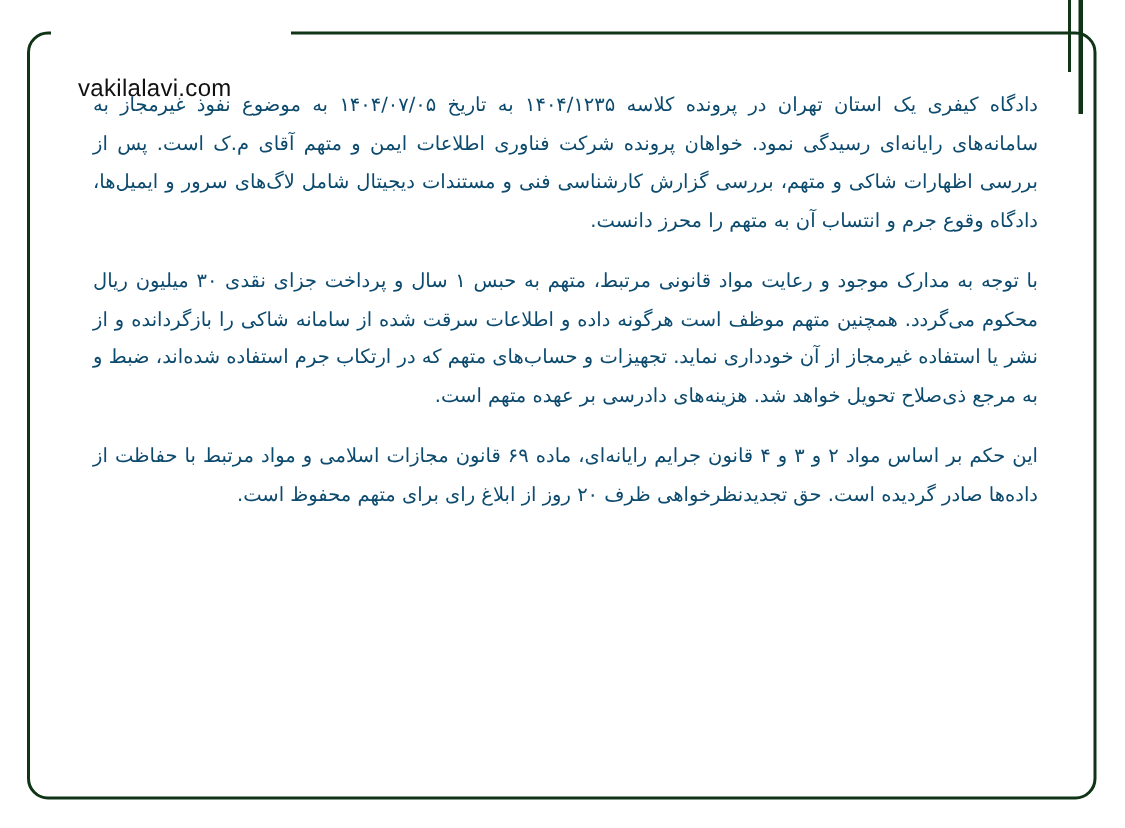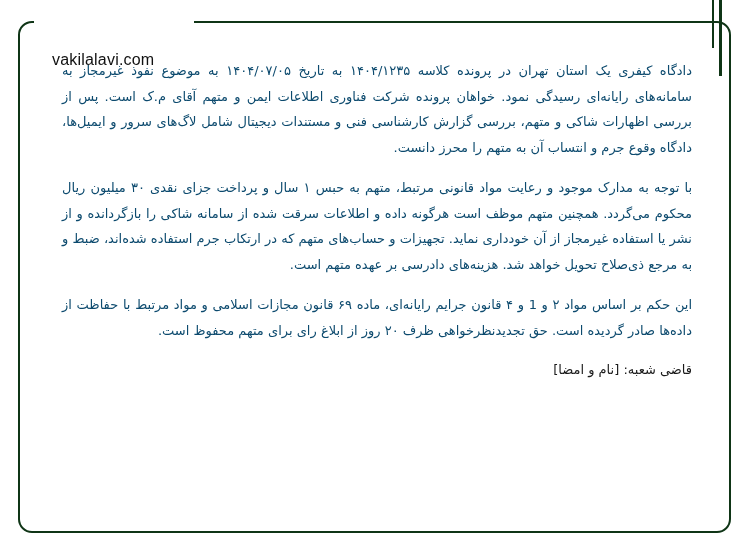"این حکم بر اساس مواد" p.para { text: 1 -> ۳ }
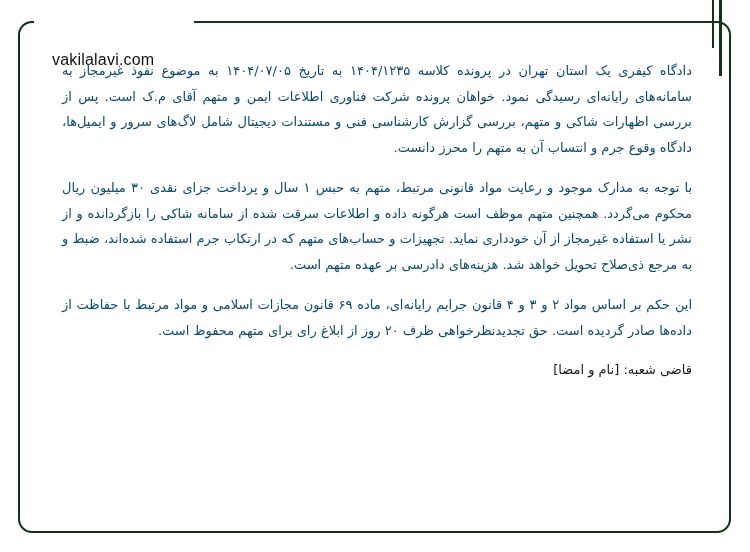"قاضی شعبه: [نام و امضا]" p.signature { html: <p>قاضی شعبه: [نام و امضا]</p> -> none }
